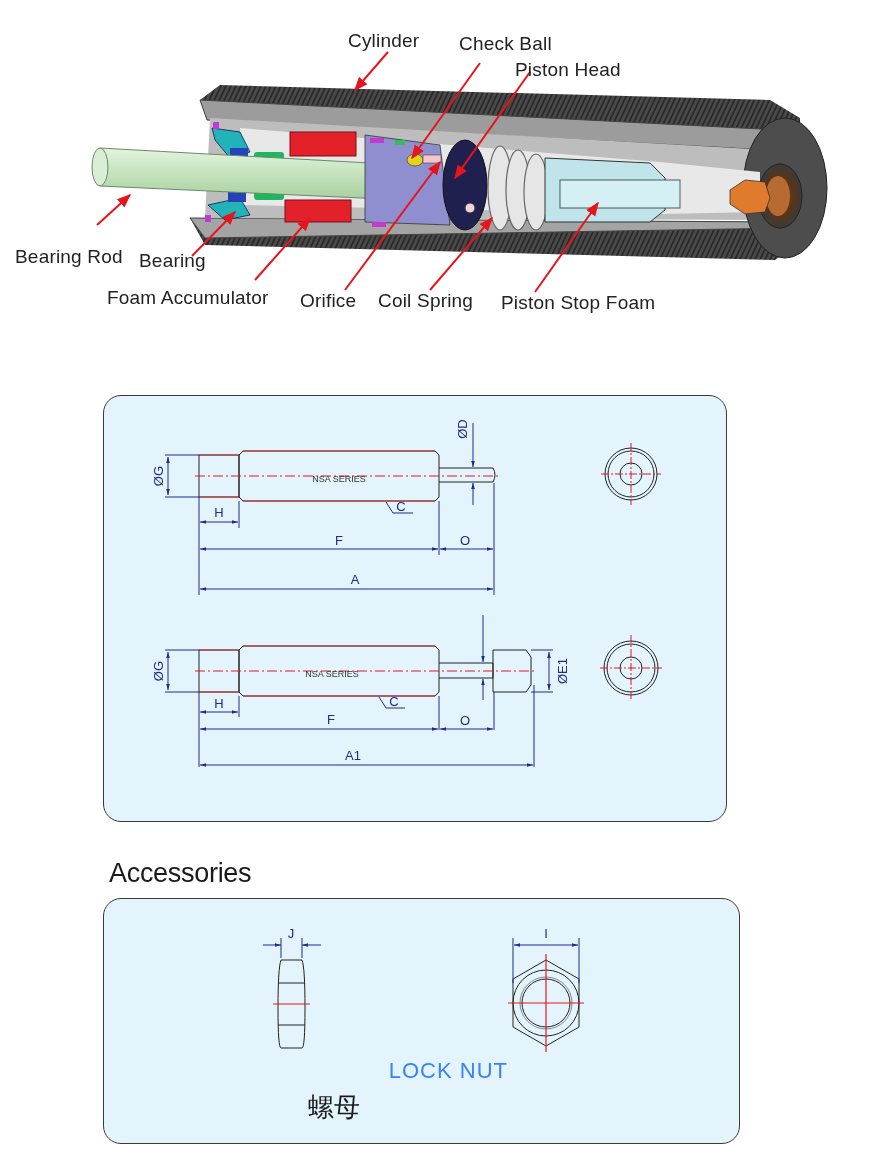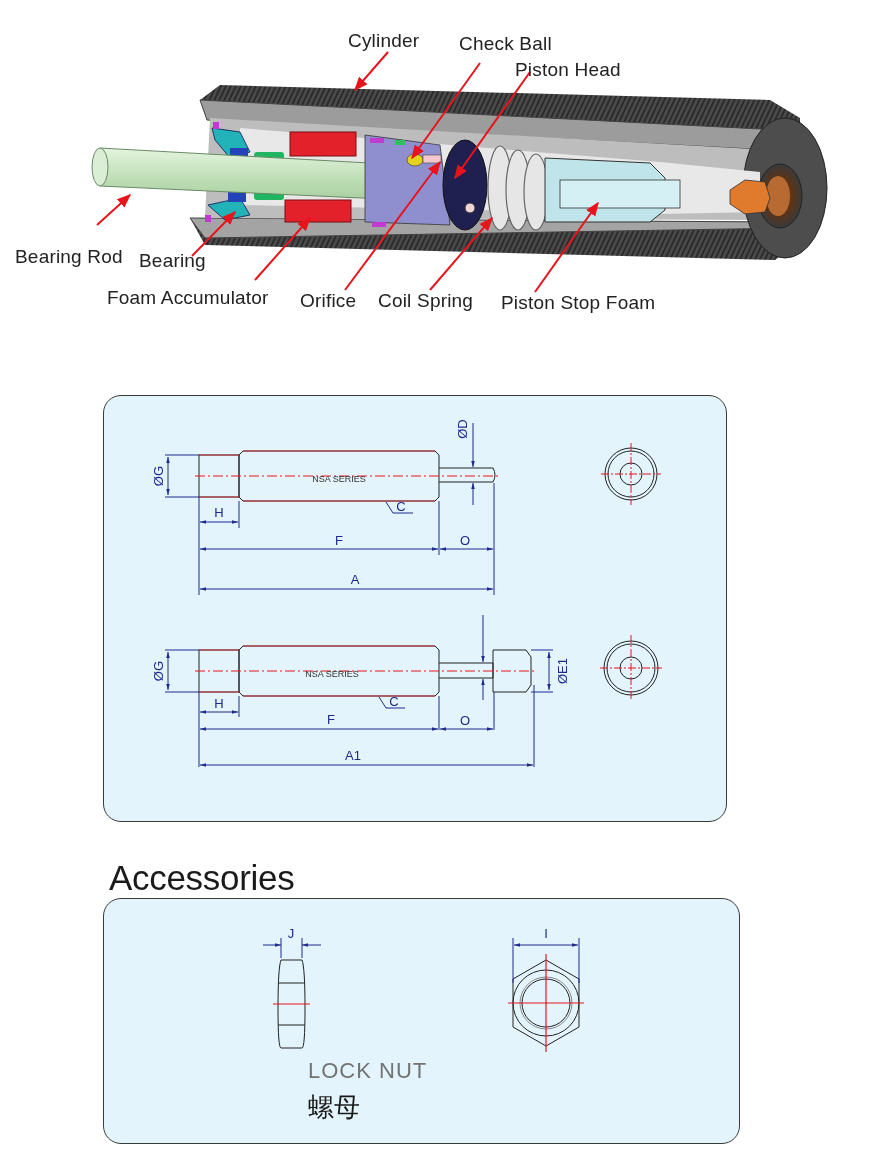"Accessories" .section-title { font-size: 35px -> 27px }
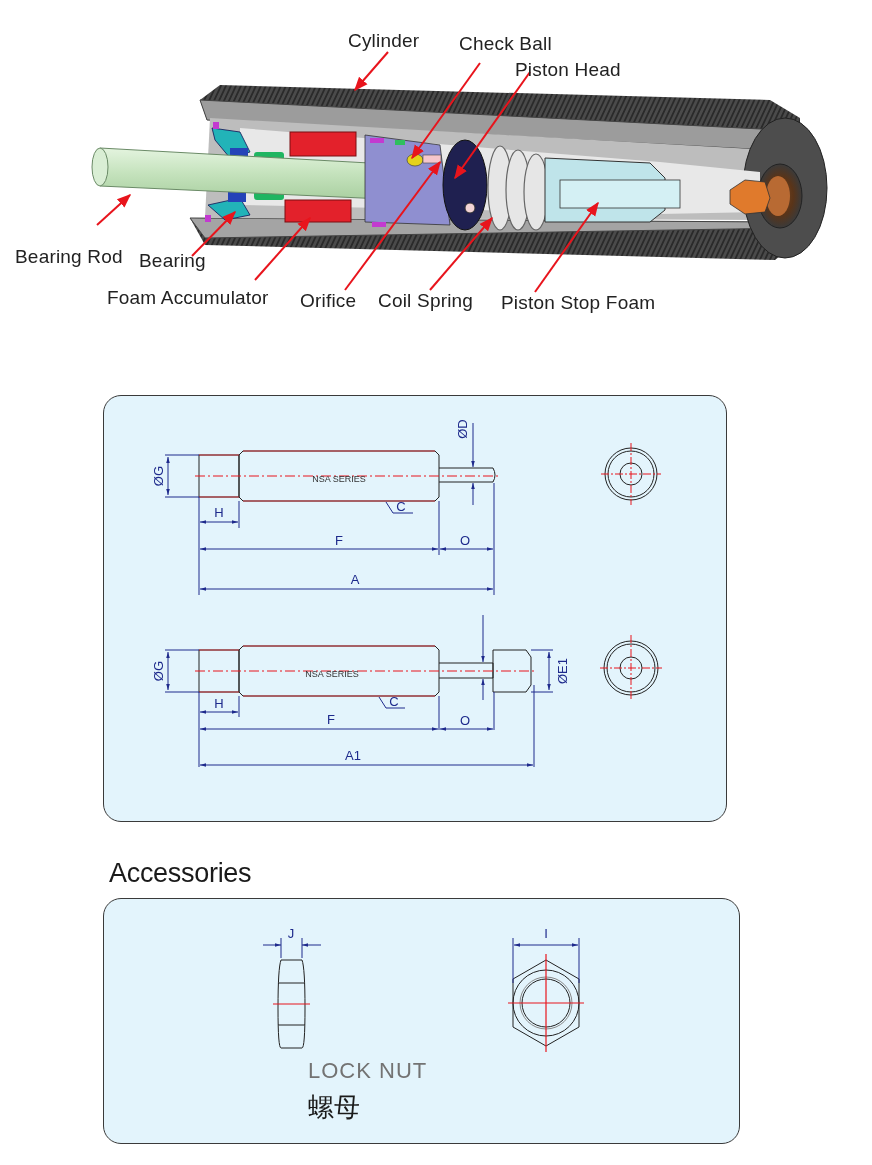"LOCK NUT" .nut-title { color: #737373 -> #3b82f6; text-align: left -> right }
